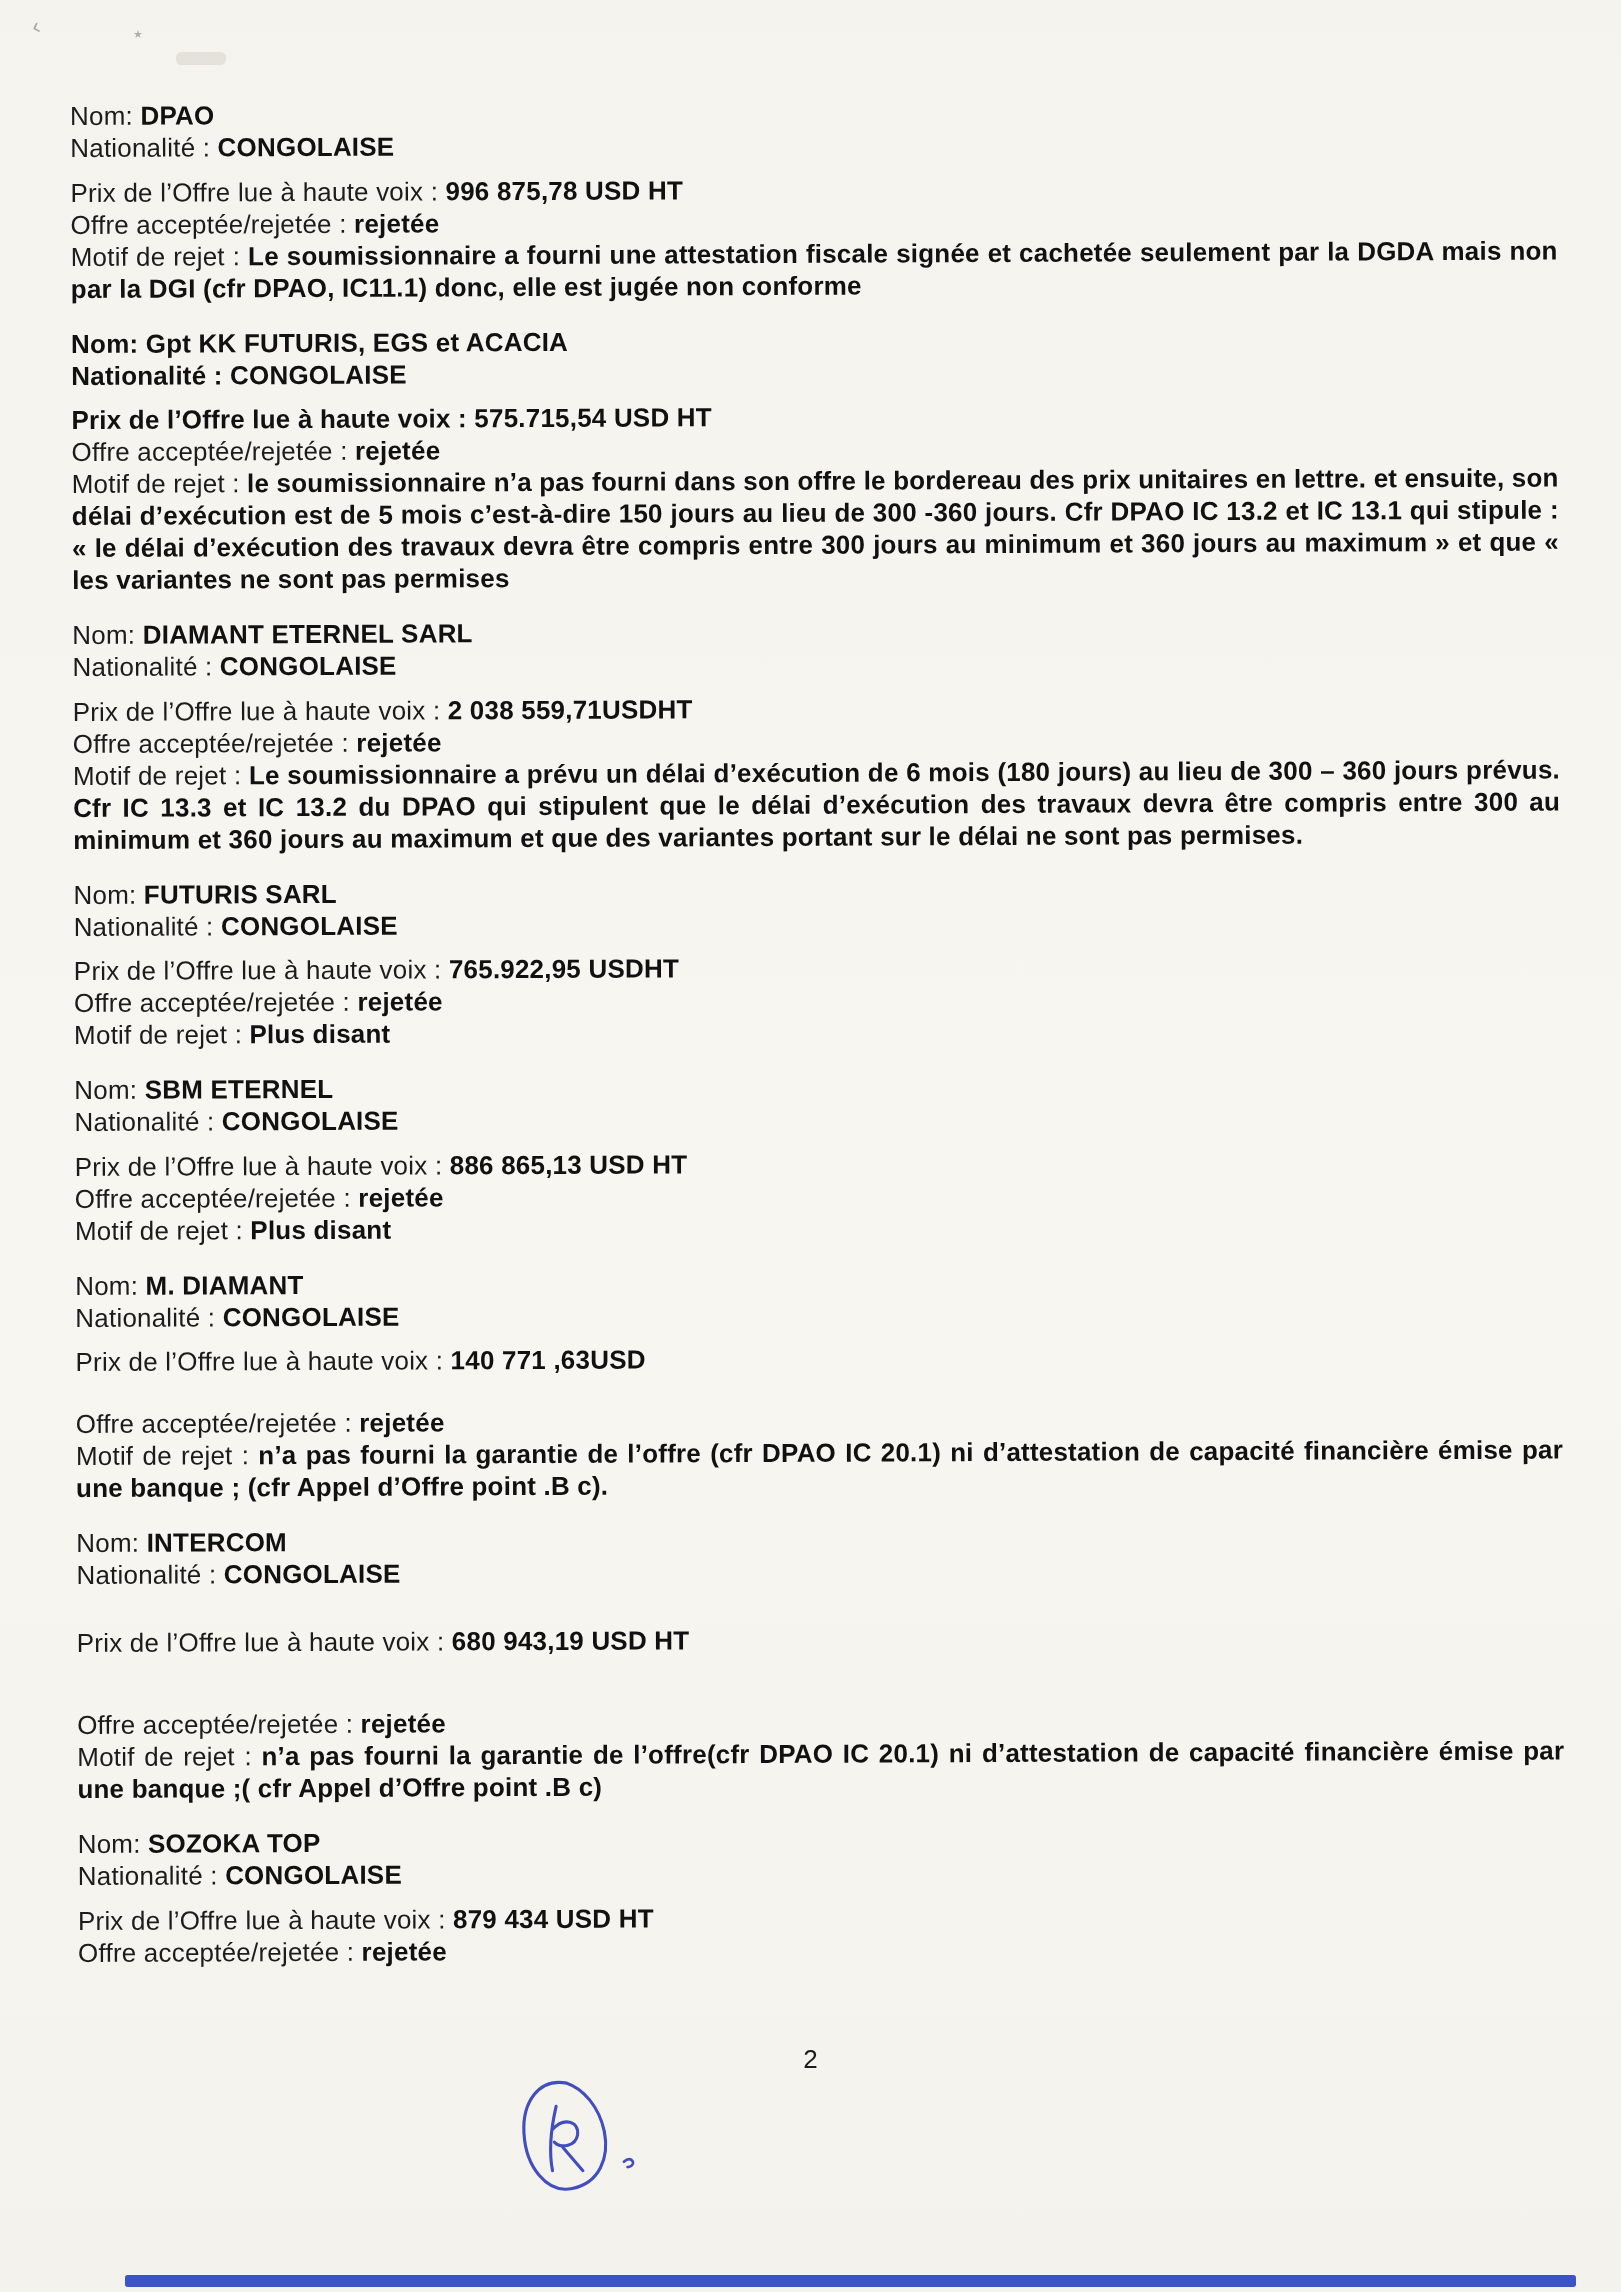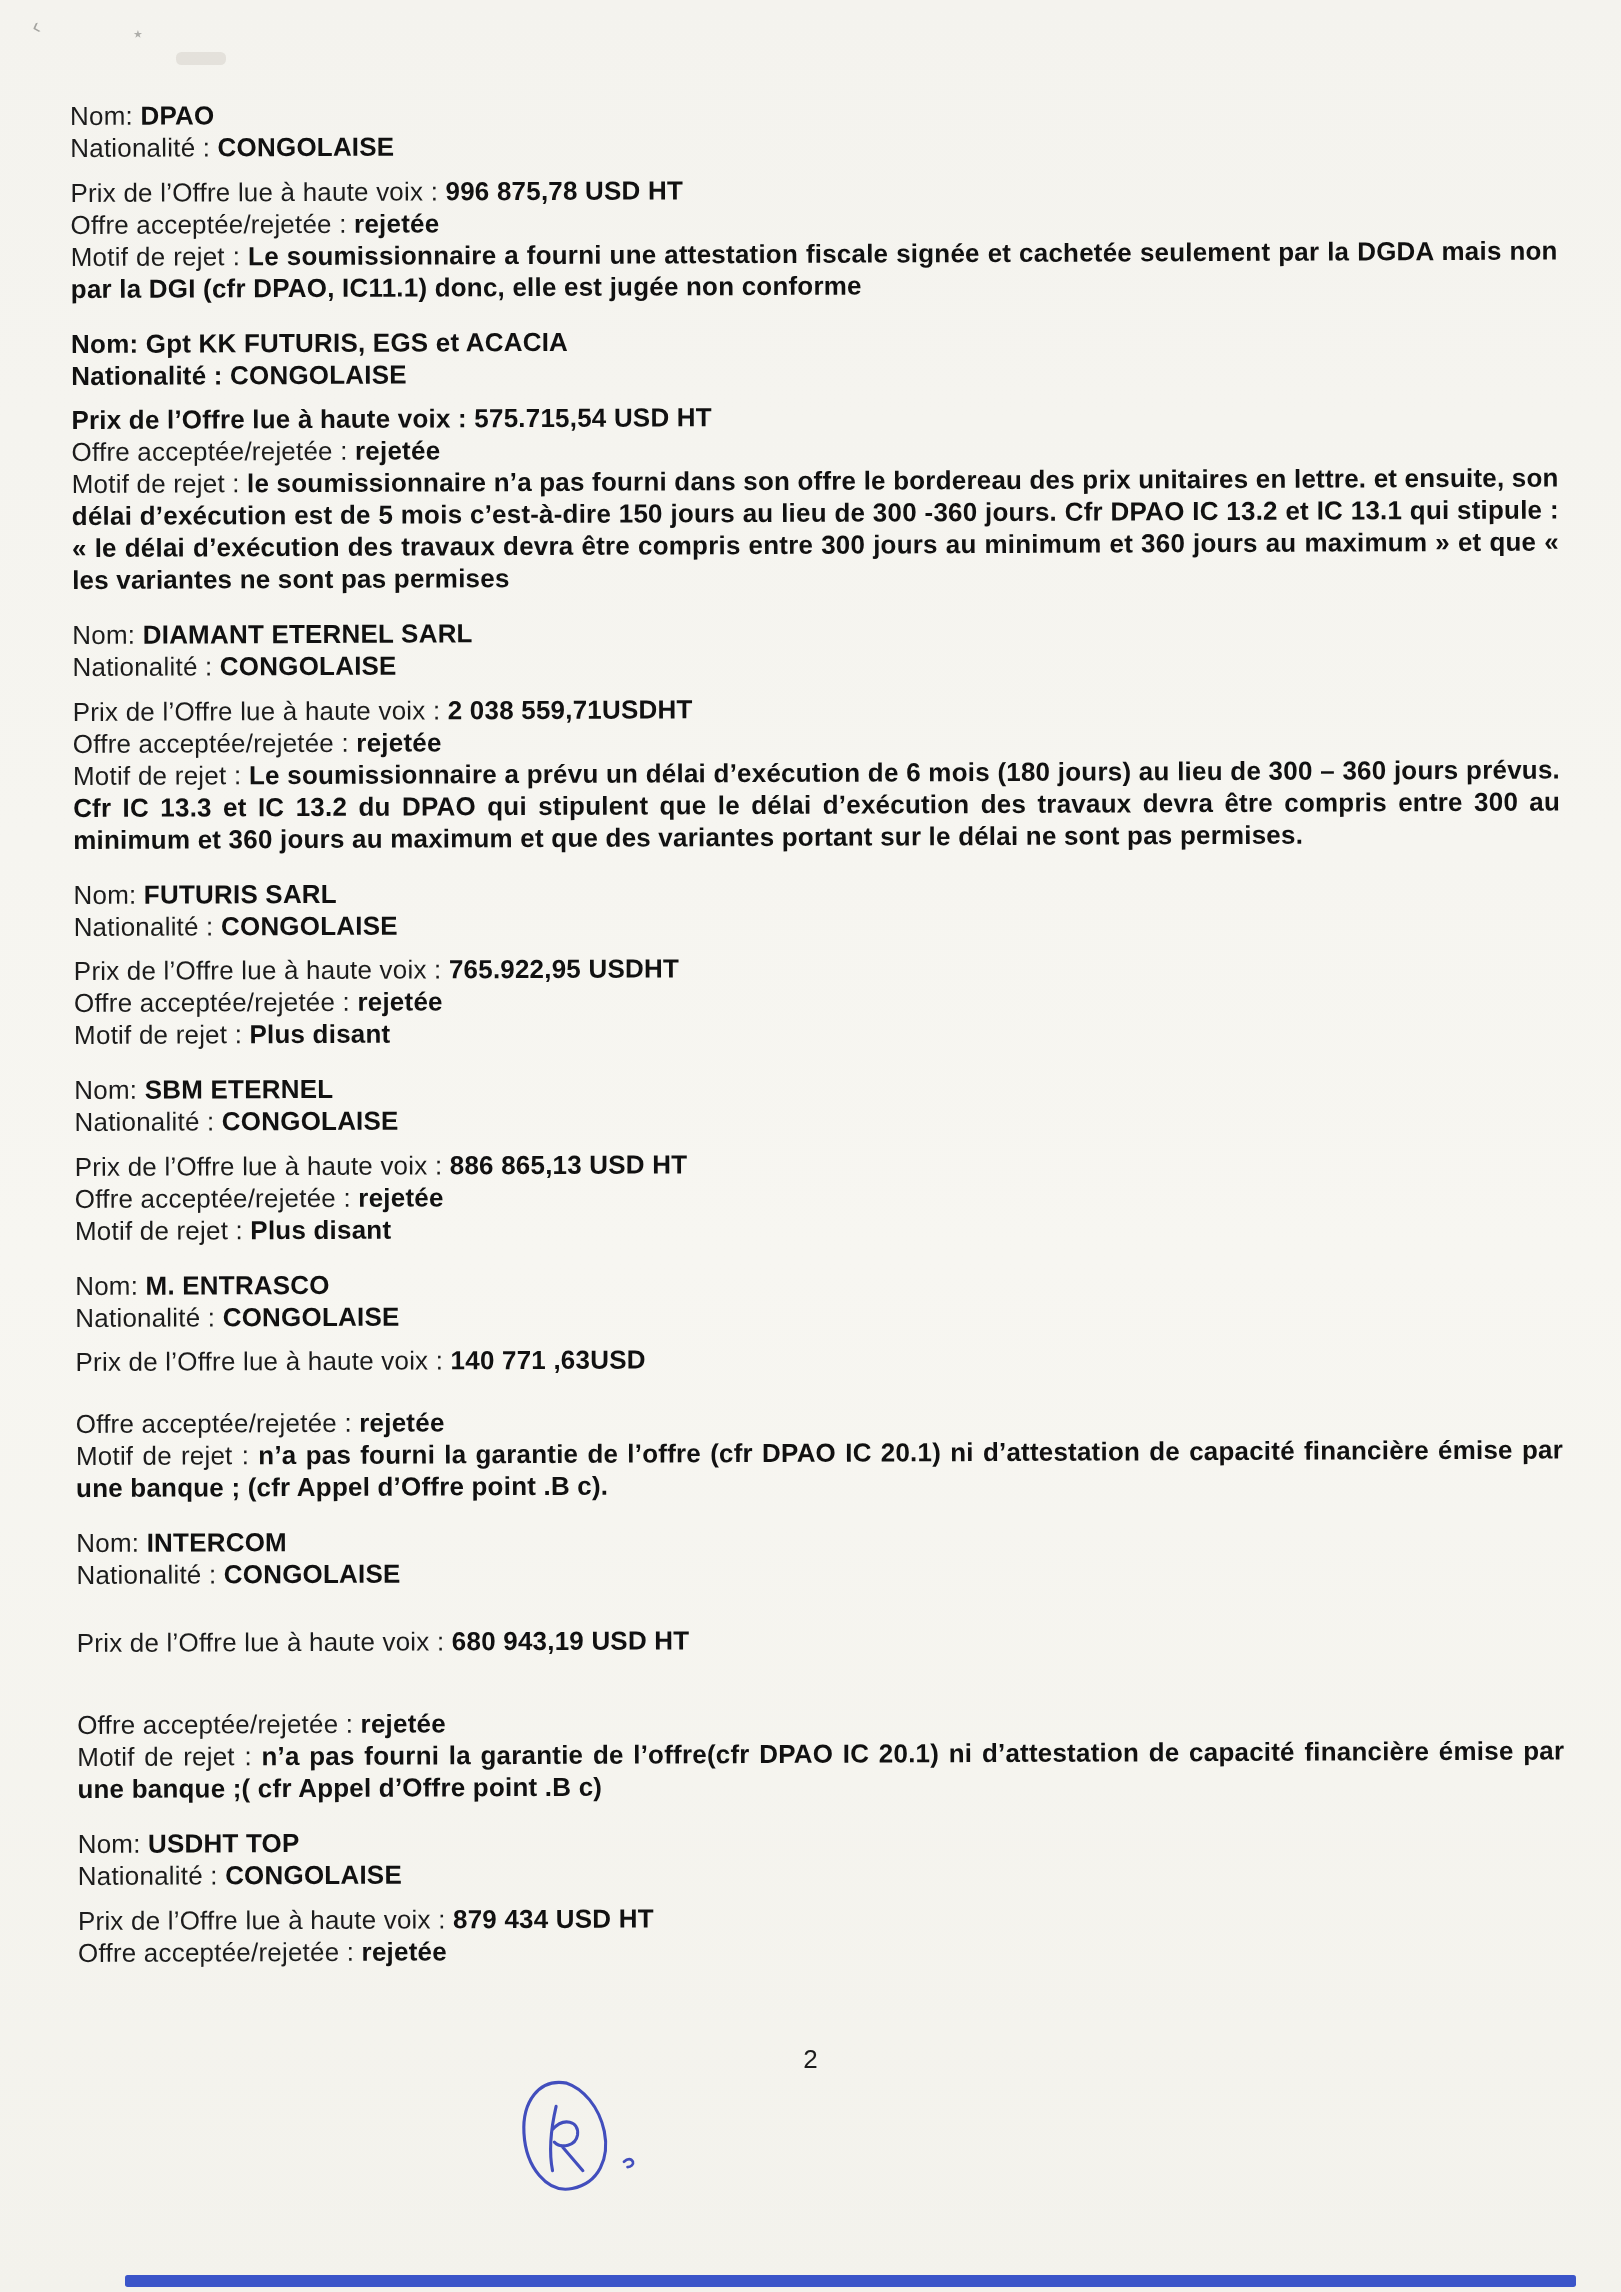"M. ENTRASCO" span.val { text: ENTRASCO -> DIAMANT }
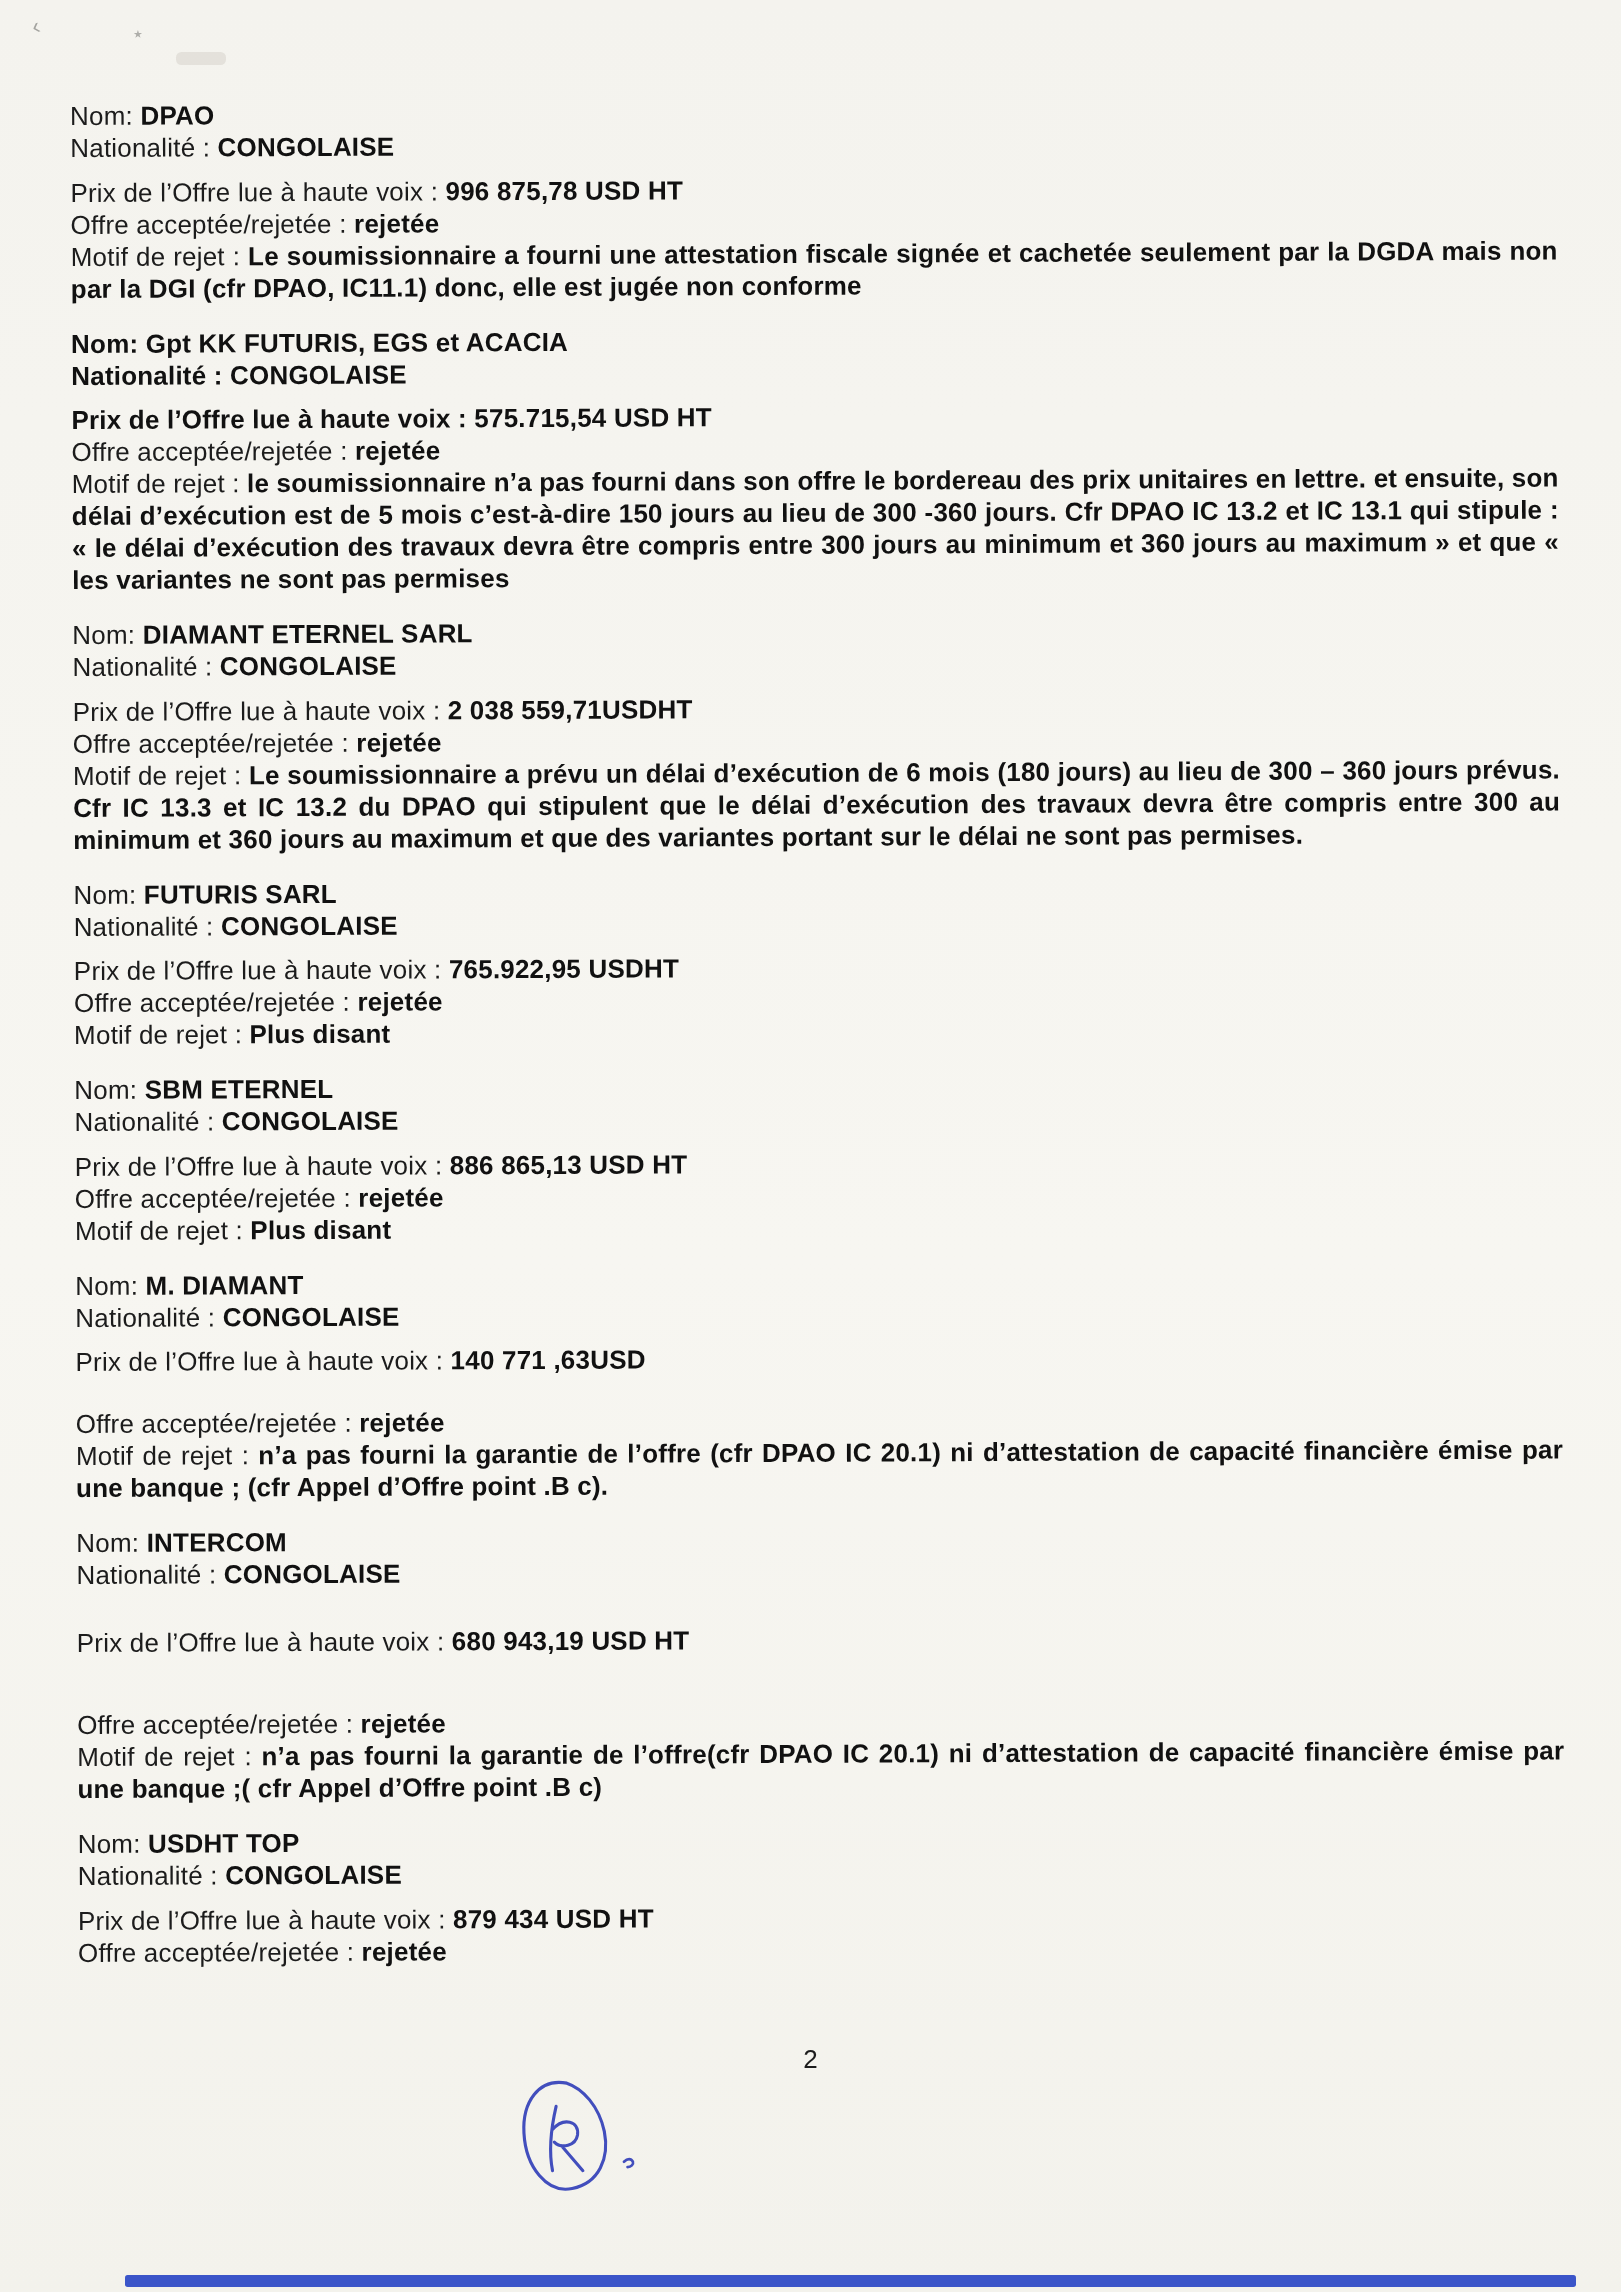"USDHT TOP" span.val { text: USDHT -> SOZOKA }
